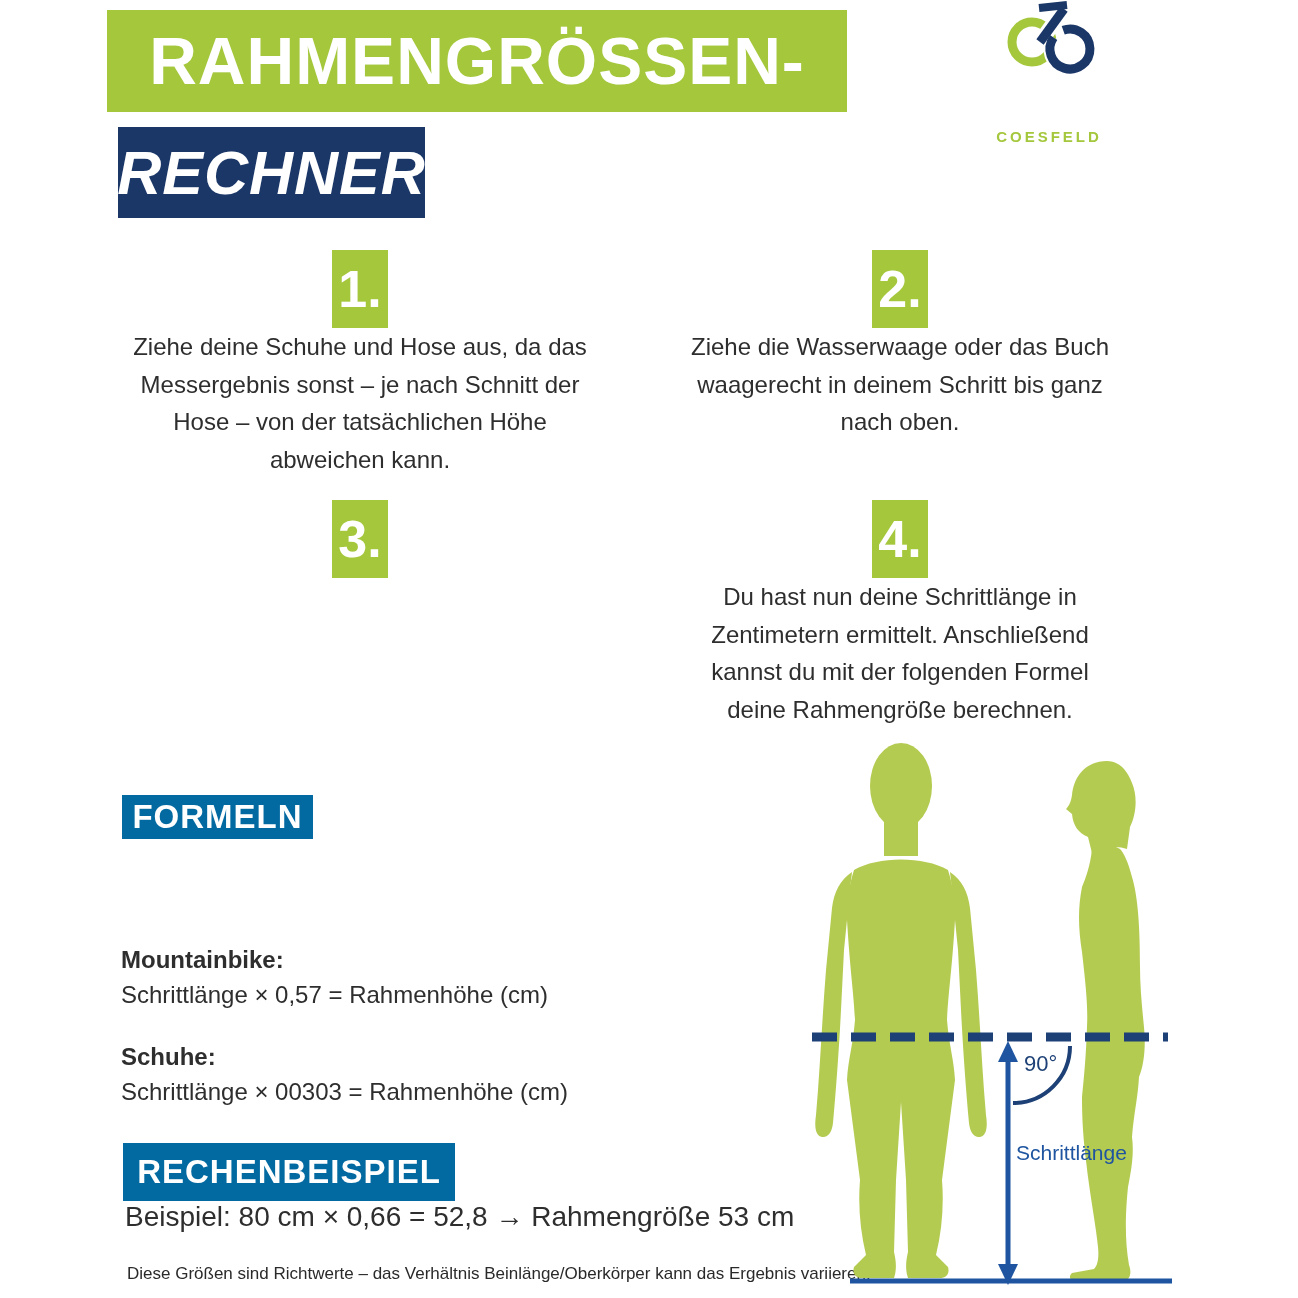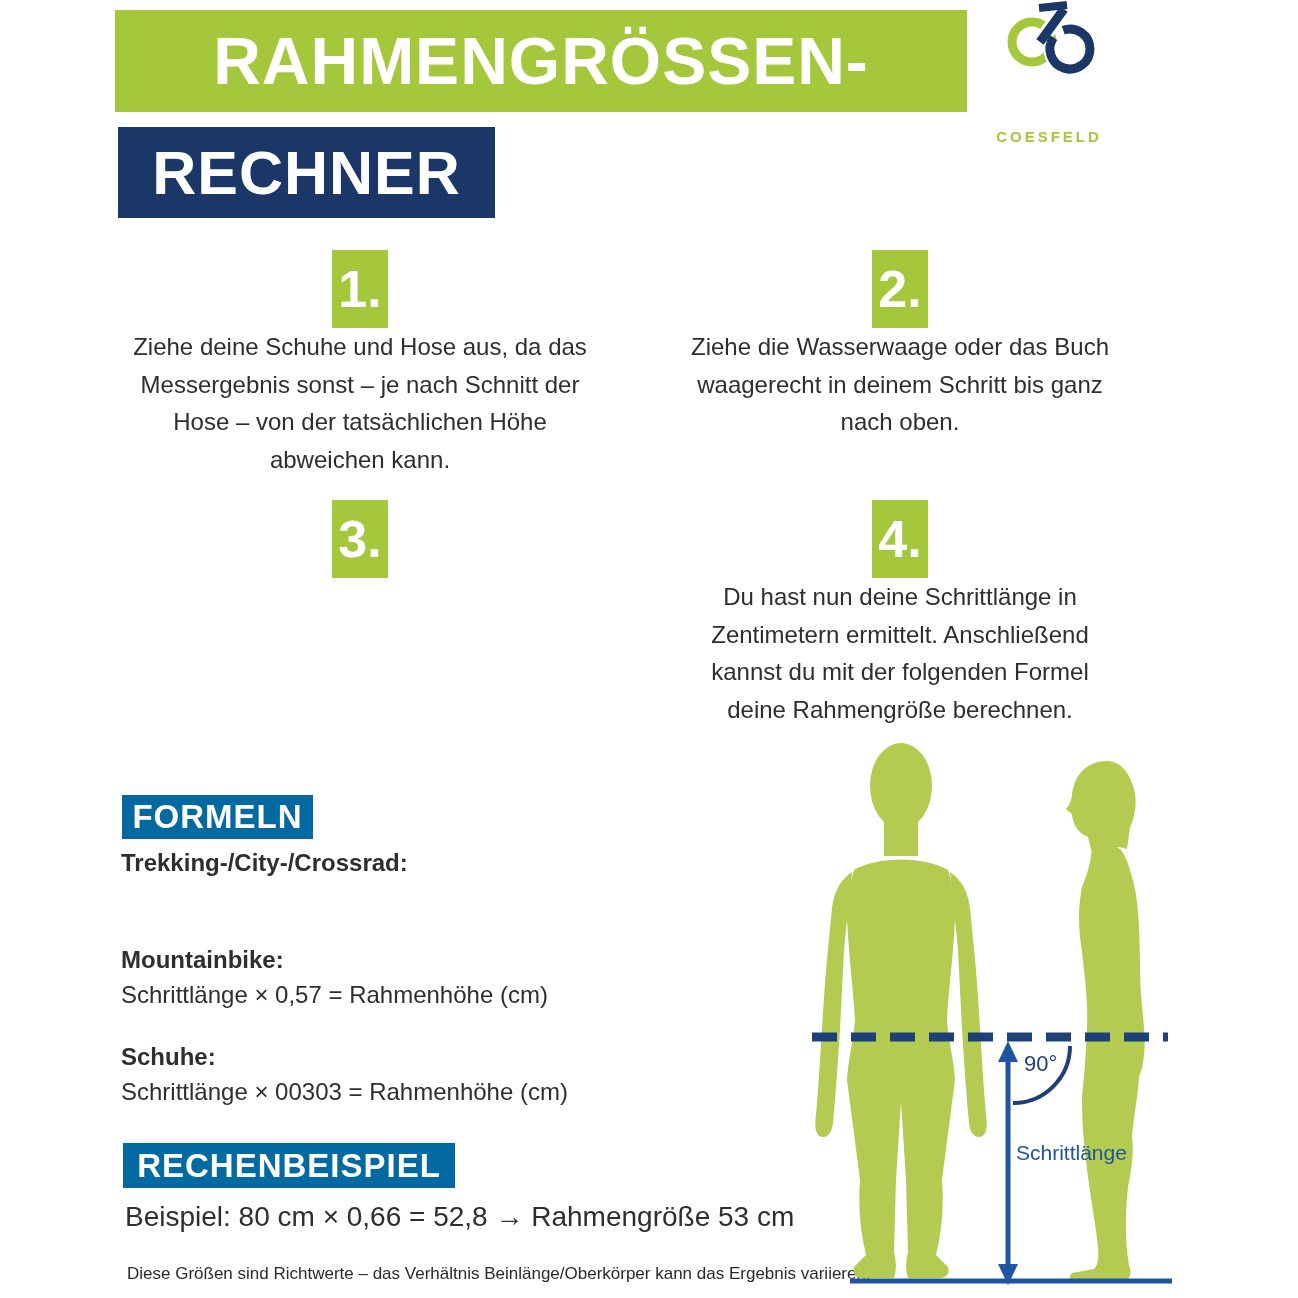"RAHMENGRÖSSEN-" .title-green { left: 115px -> 107px; width: 852px -> 740px }
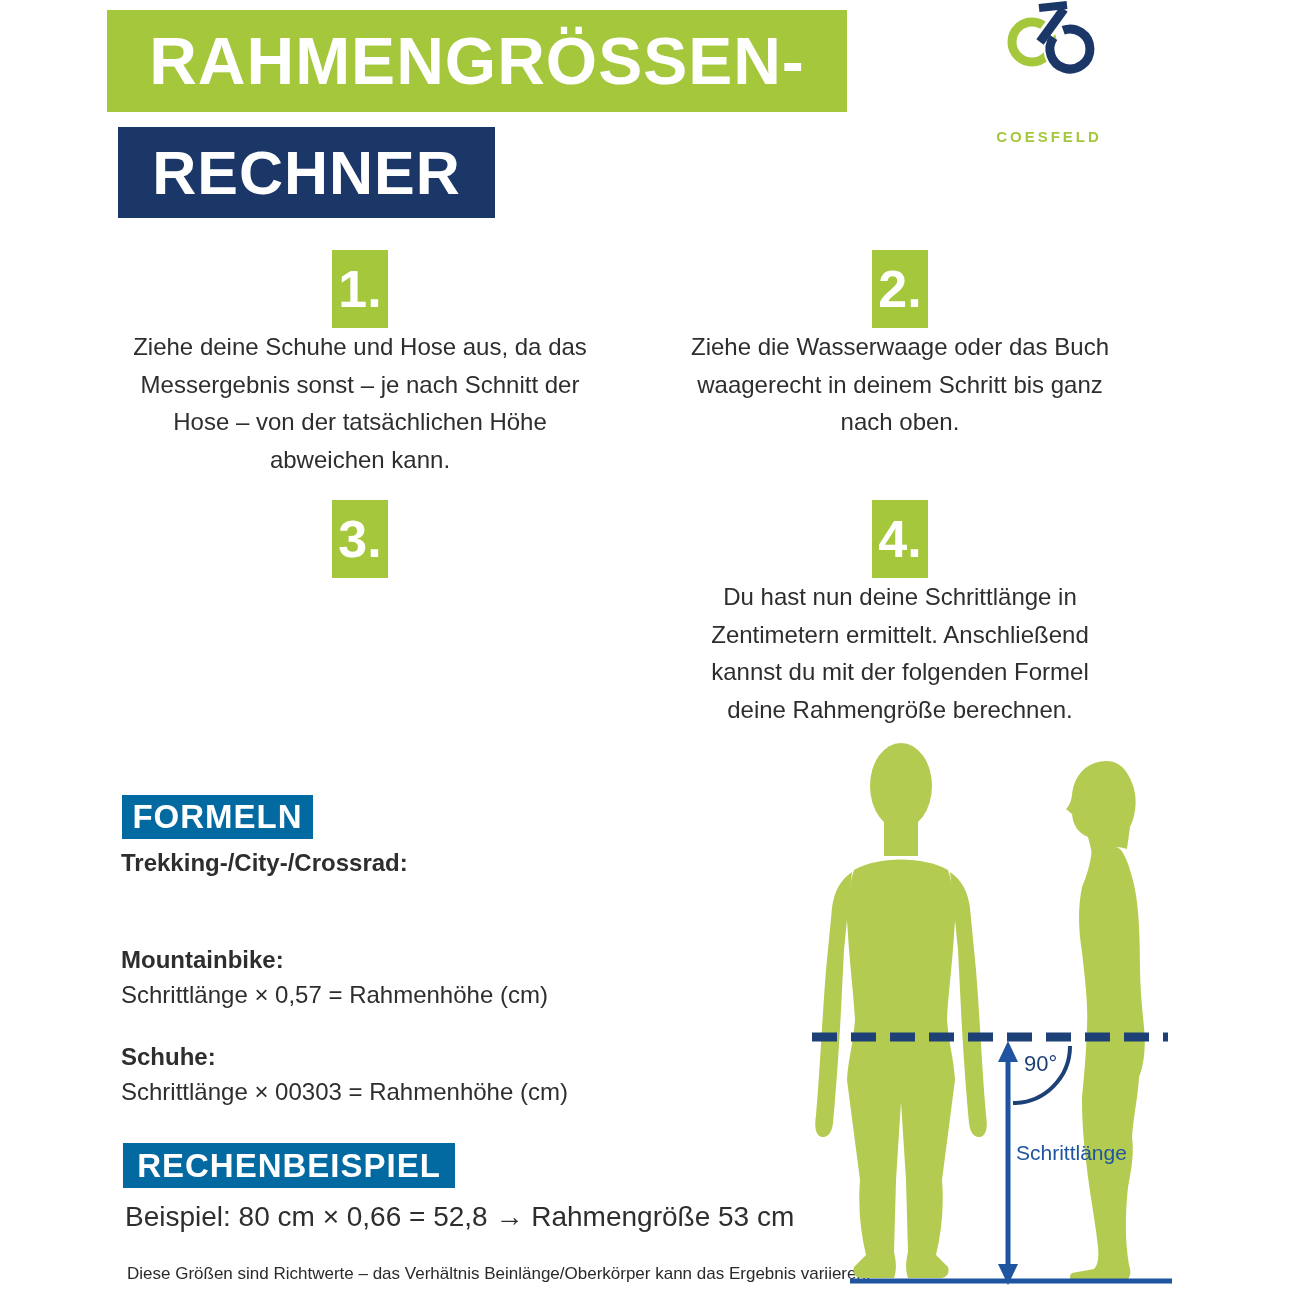"RECHNER" .title-navy { font-style: none -> italic; width: 377px -> 307px }
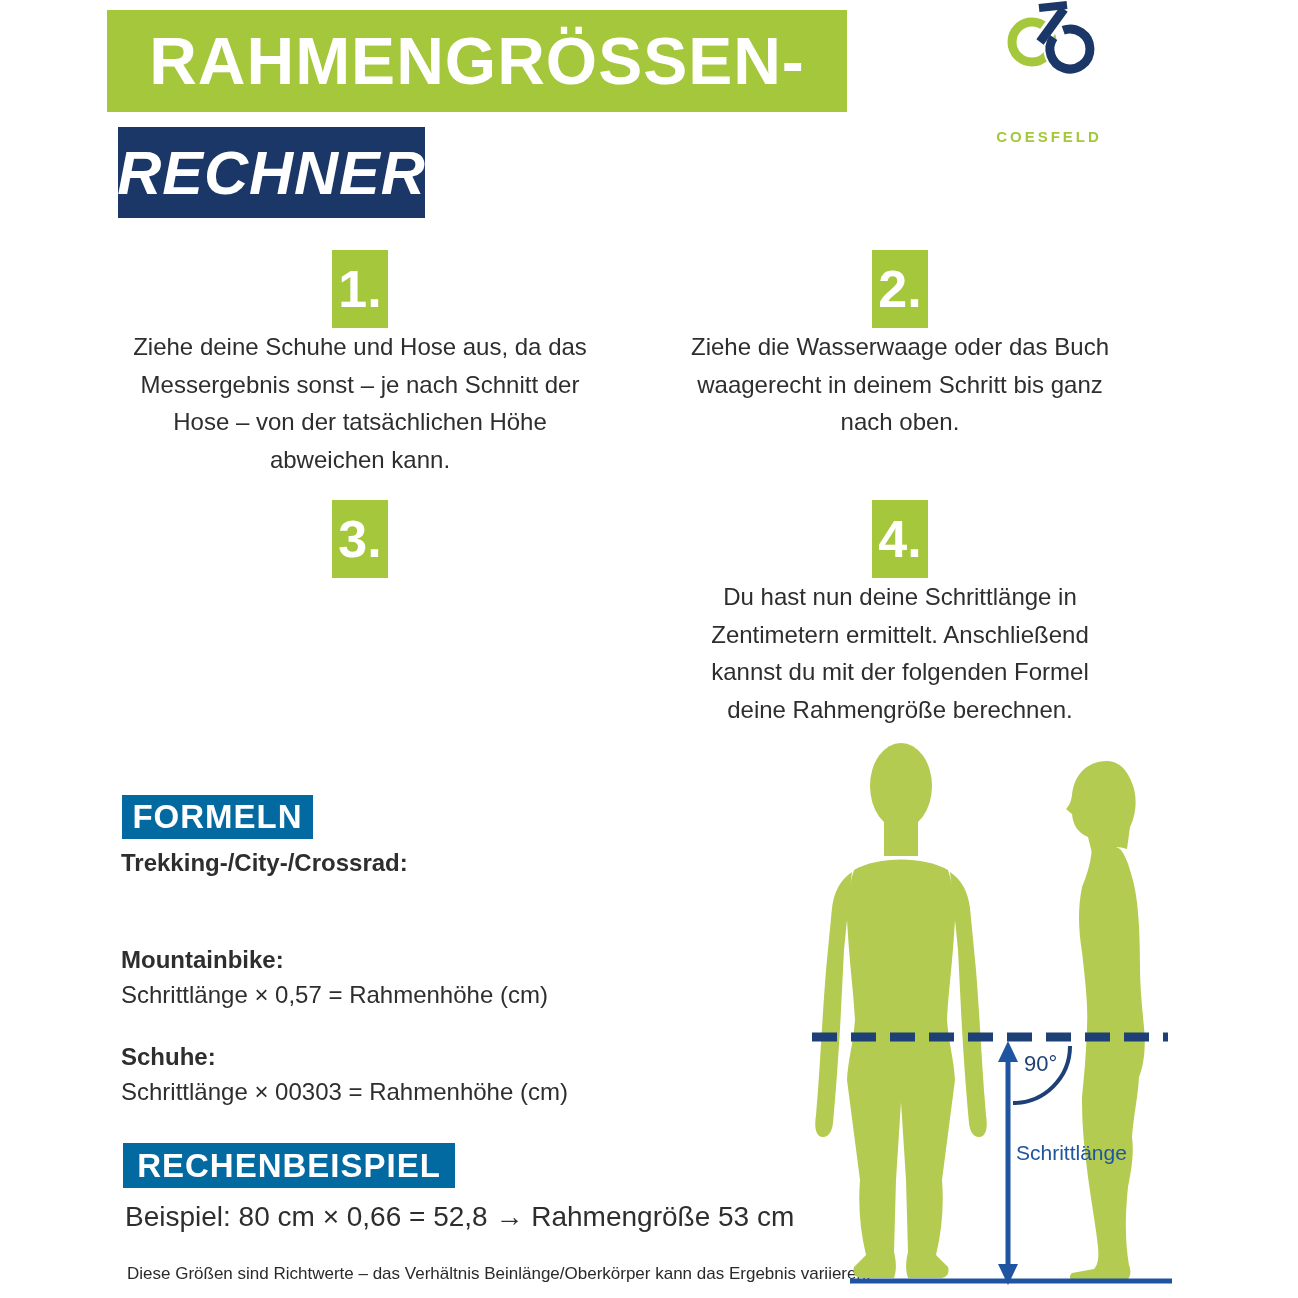"Trekking-/City-/Crossrad:" div.abs { html: <div>Trekking-/City-/Crossrad:</div> -> none }
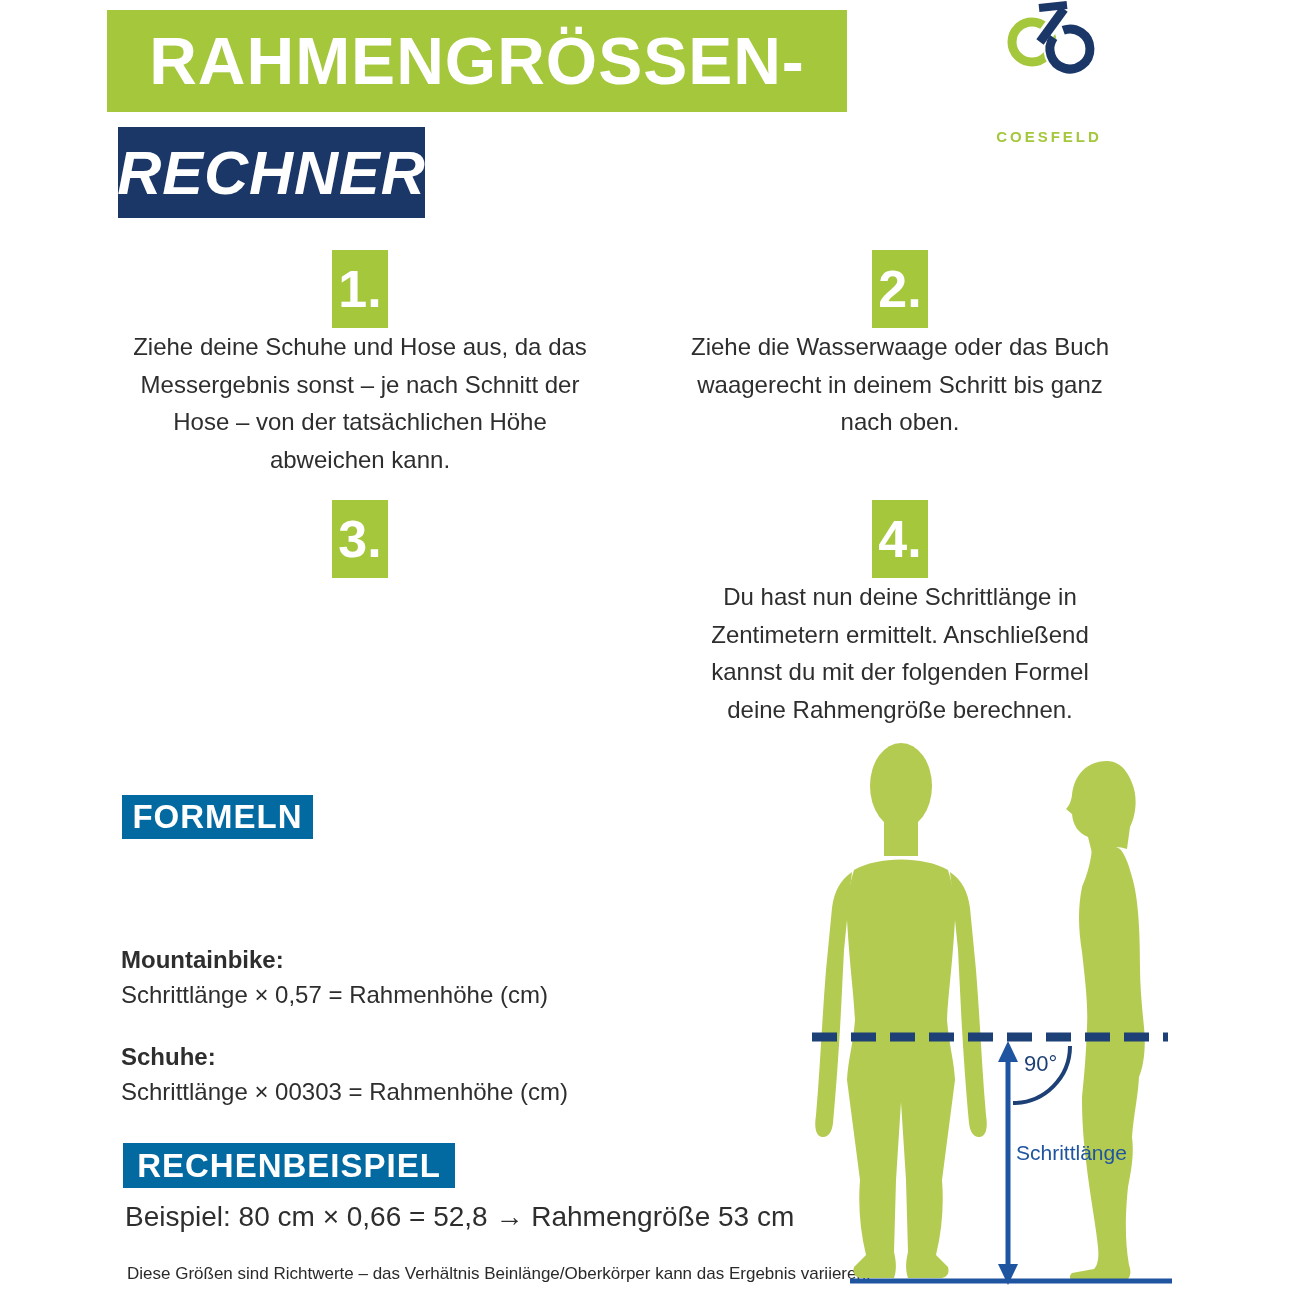"RECHENBEISPIEL" div.abs { height: 45px -> 58px }
